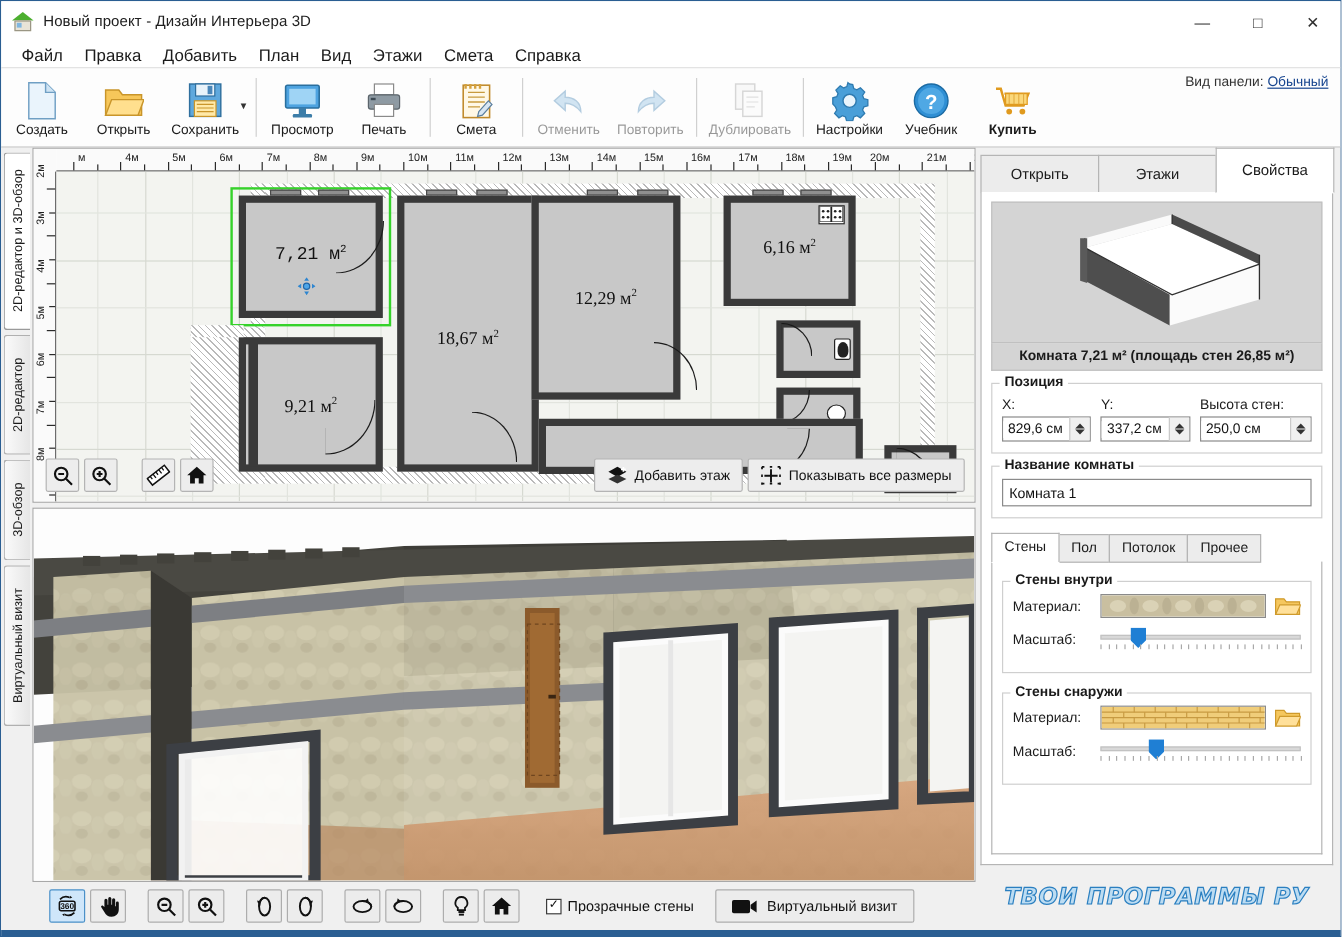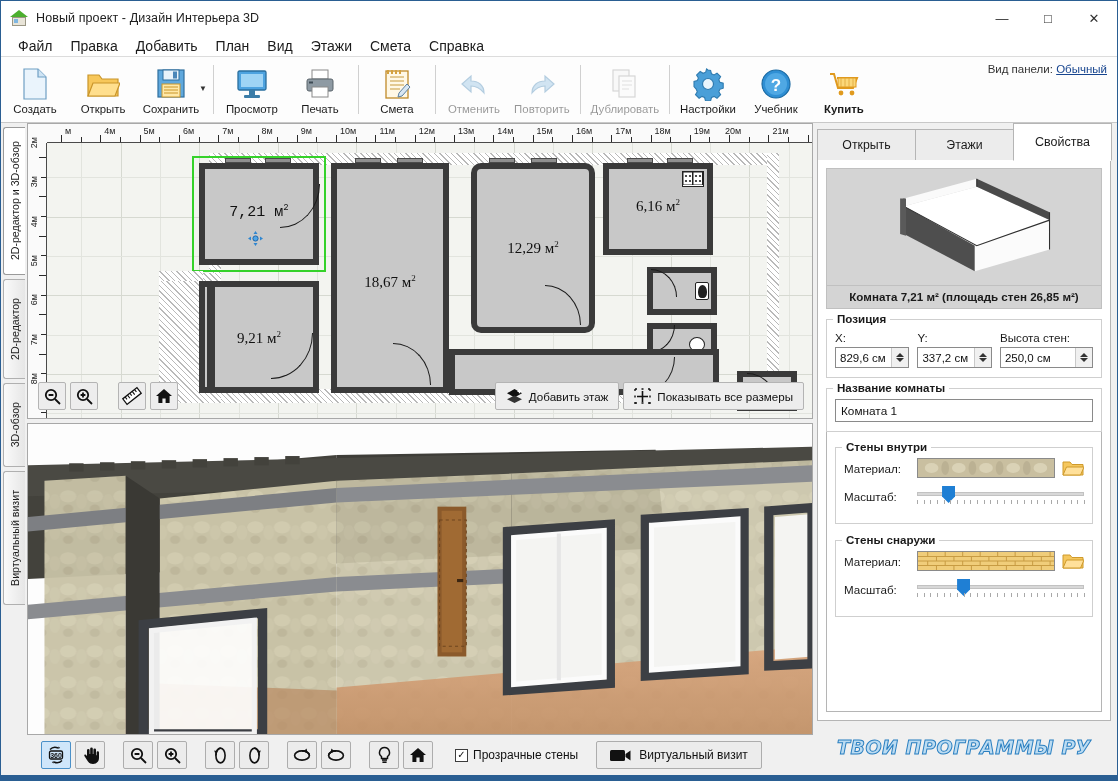"12,29 м2" div.room { border-radius: 10px -> none; left: 424px -> 396px }
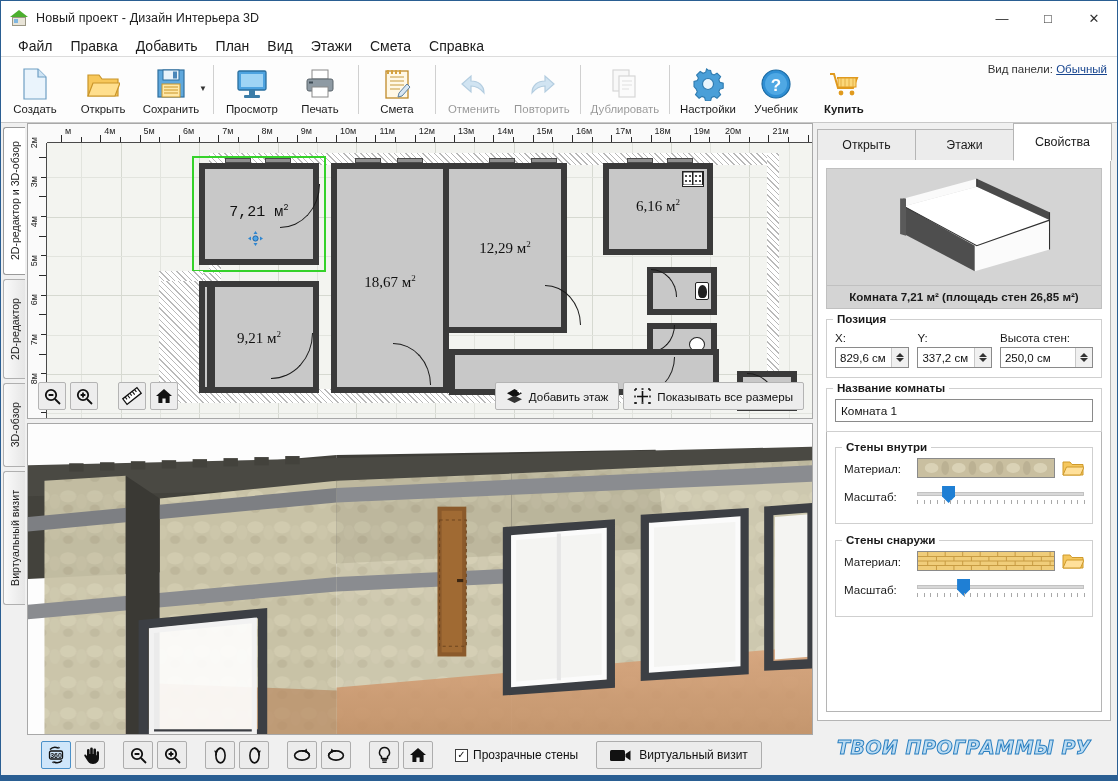"Стены" div.subtabs { html: none -> <div> <div> <span>Стены</span> </div> <div> <span>Пол</span> </div> <div> <span>Потолок</span> </div> <div> <span>Прочее</span> </div> </div> }
